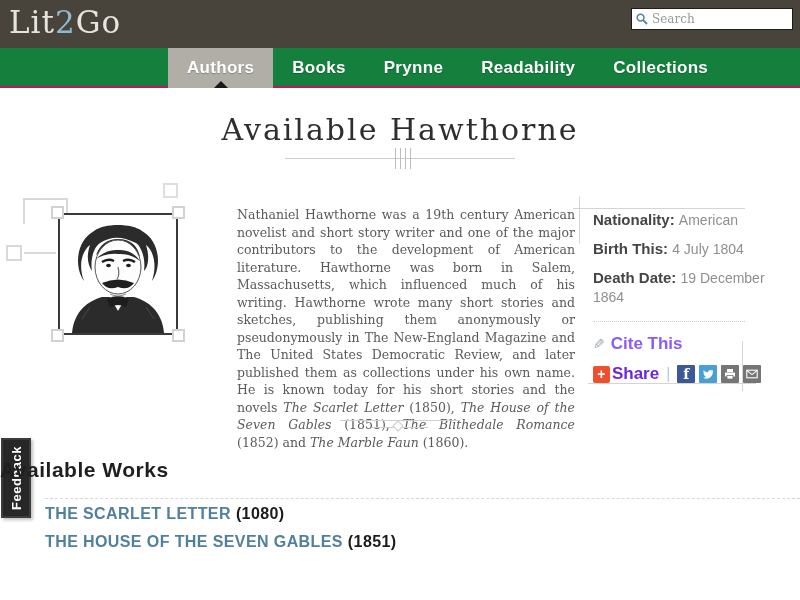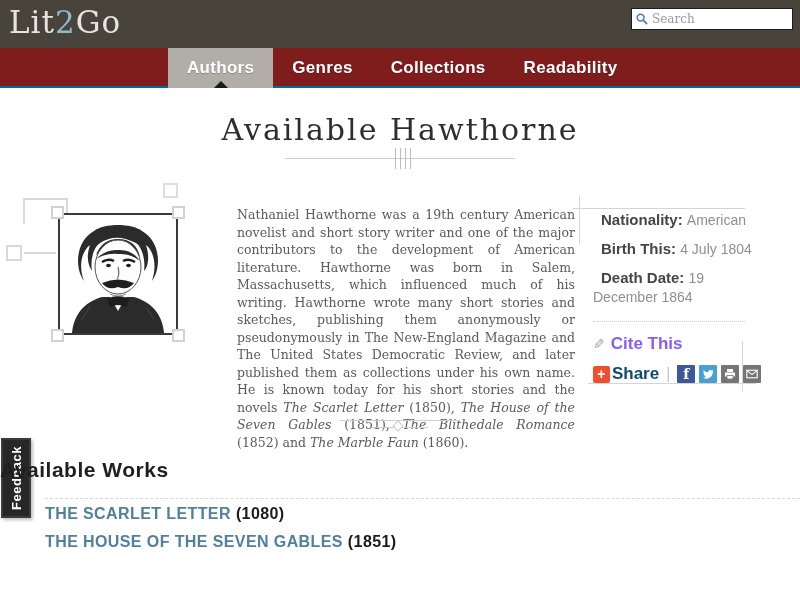"Authors" .main-nav { background: #7f1d1d -> #15803d; border-bottom: 2px solid #0369a1 -> 2px solid #be185d }
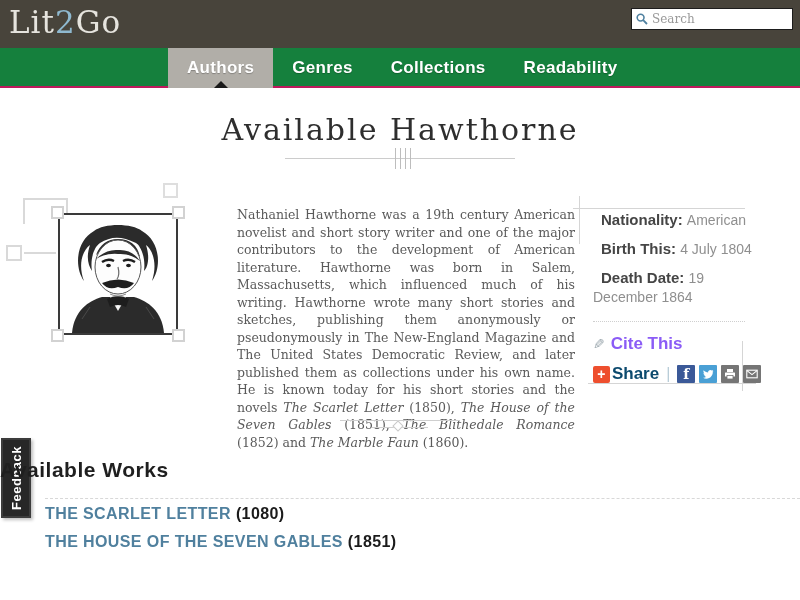"Books" li.nav-item { html: none -> <li>Books</li> }
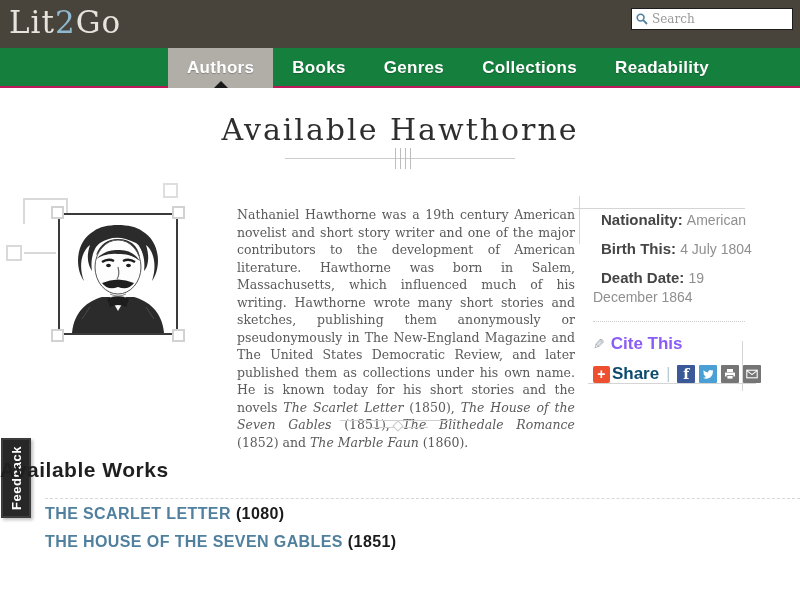"Genres" li.nav-item { text: Genres -> Prynne }
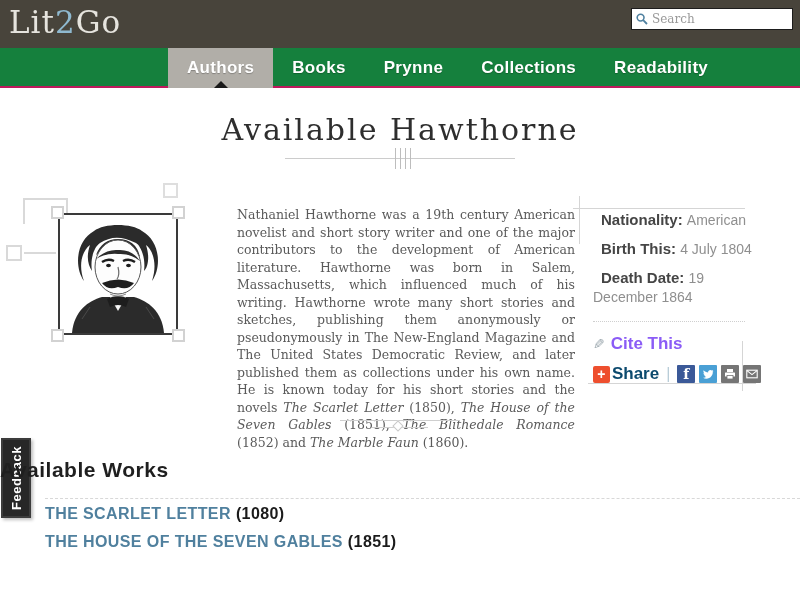"Collections" li.nav-item { order: before "Readability" -> after "Readability" }
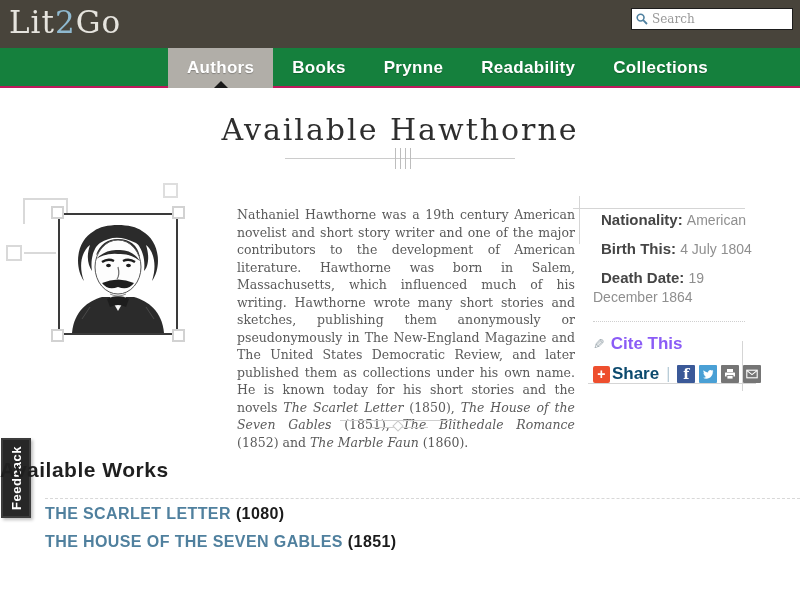"Nationality:" .detail-label { margin-left: 8px -> none }
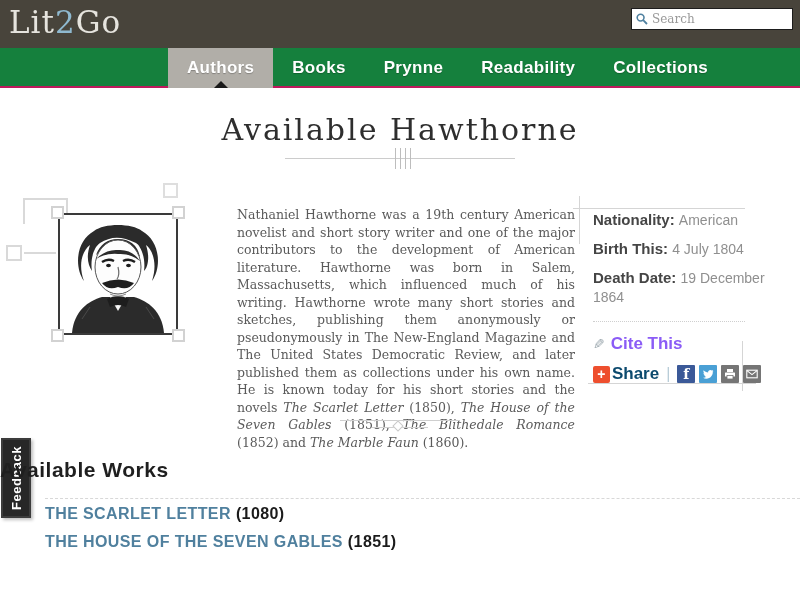"Share" .share-label { color: #0c4a6e -> #6d28d9 }
